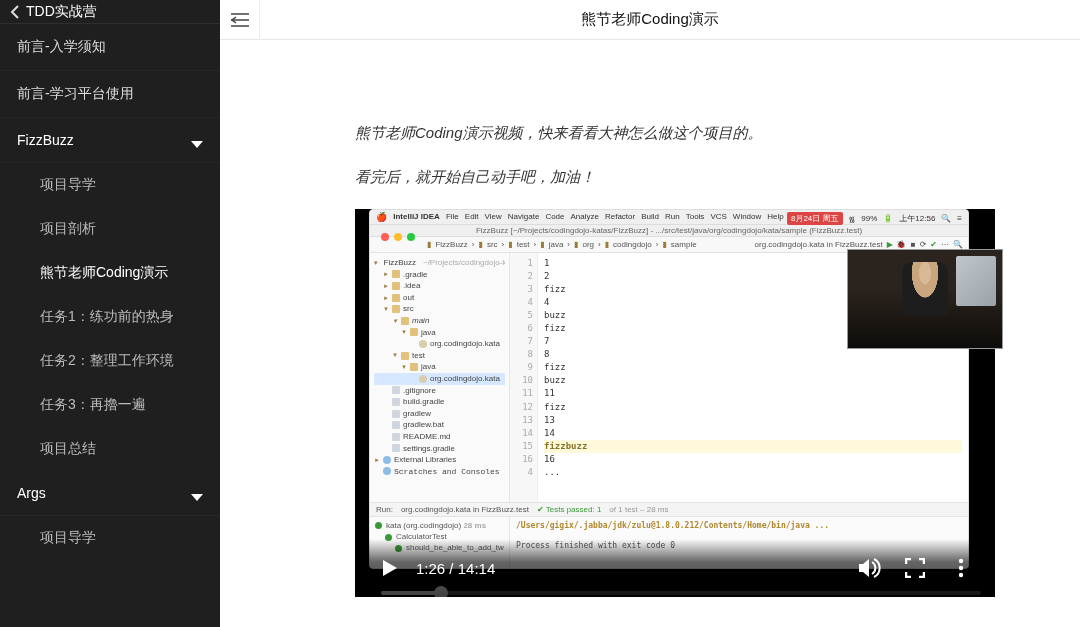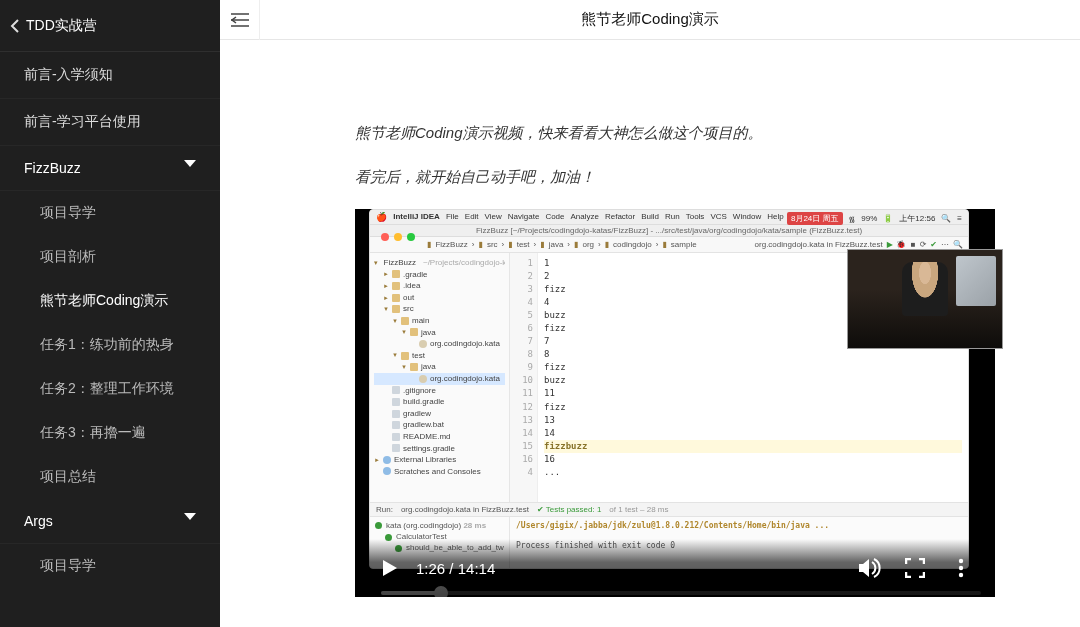"TDD实战营" .sidebar-header { height: 52px -> 24px }
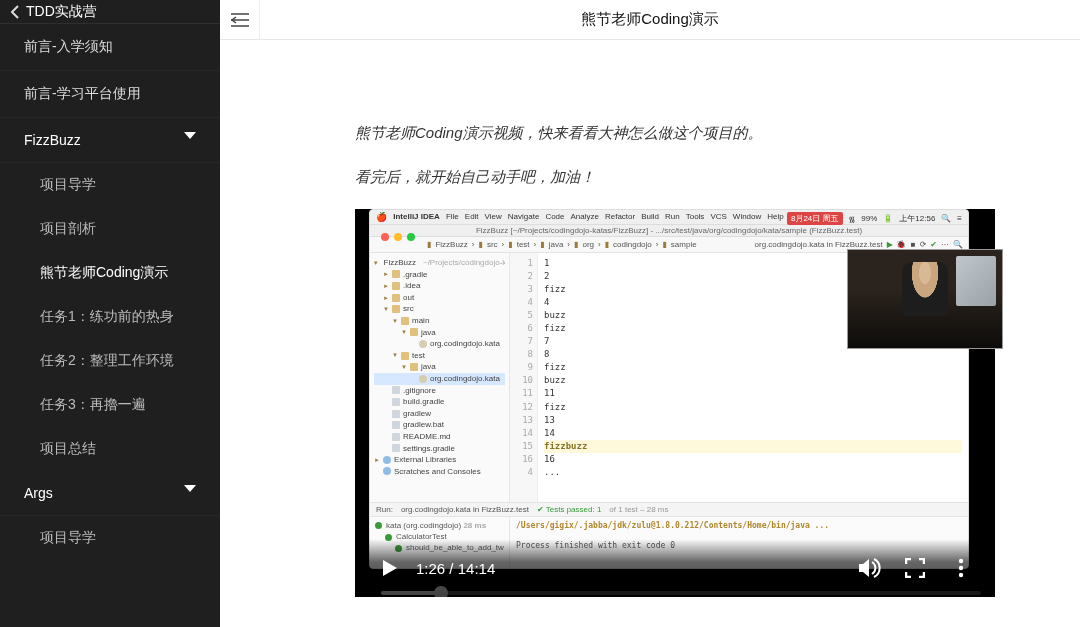"前言-入学须知" .nav-item { align-items: flex-start -> flex-end; padding: 14px 24px -> 14px 17px }
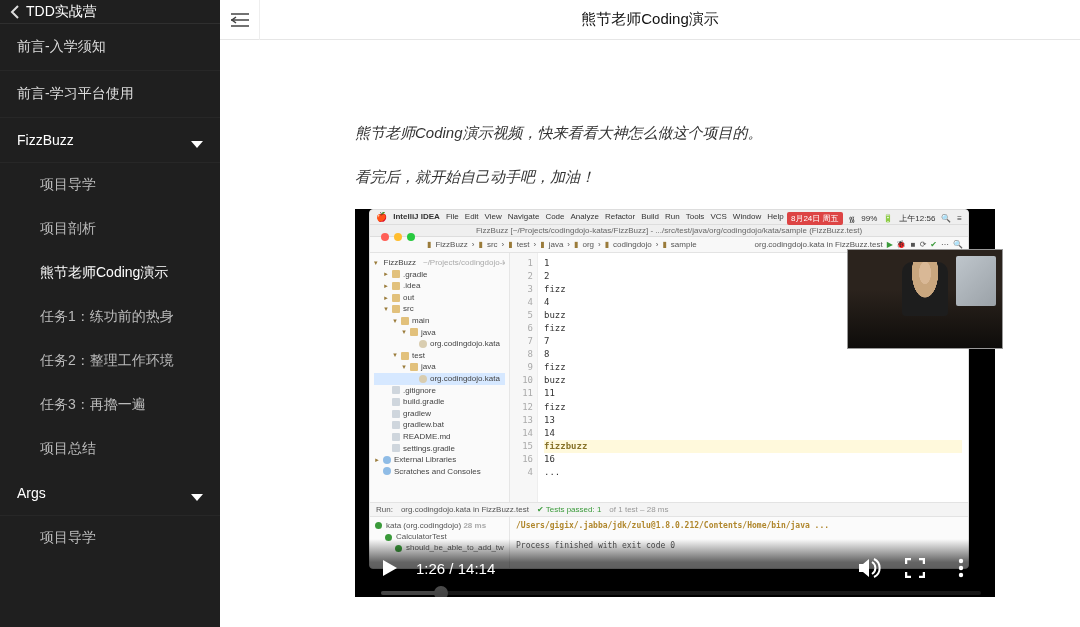"main" div.tree-row { font-style: none -> italic }
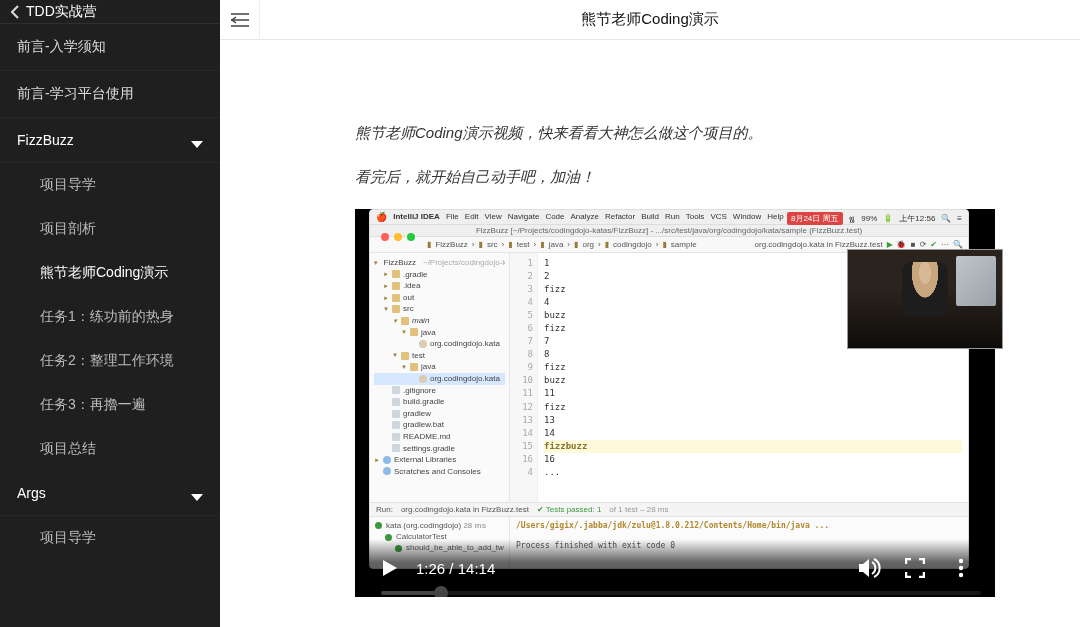"Scratches and Consoles" div.tree-row { font-family: none -> Liberation Mono, monospace }
